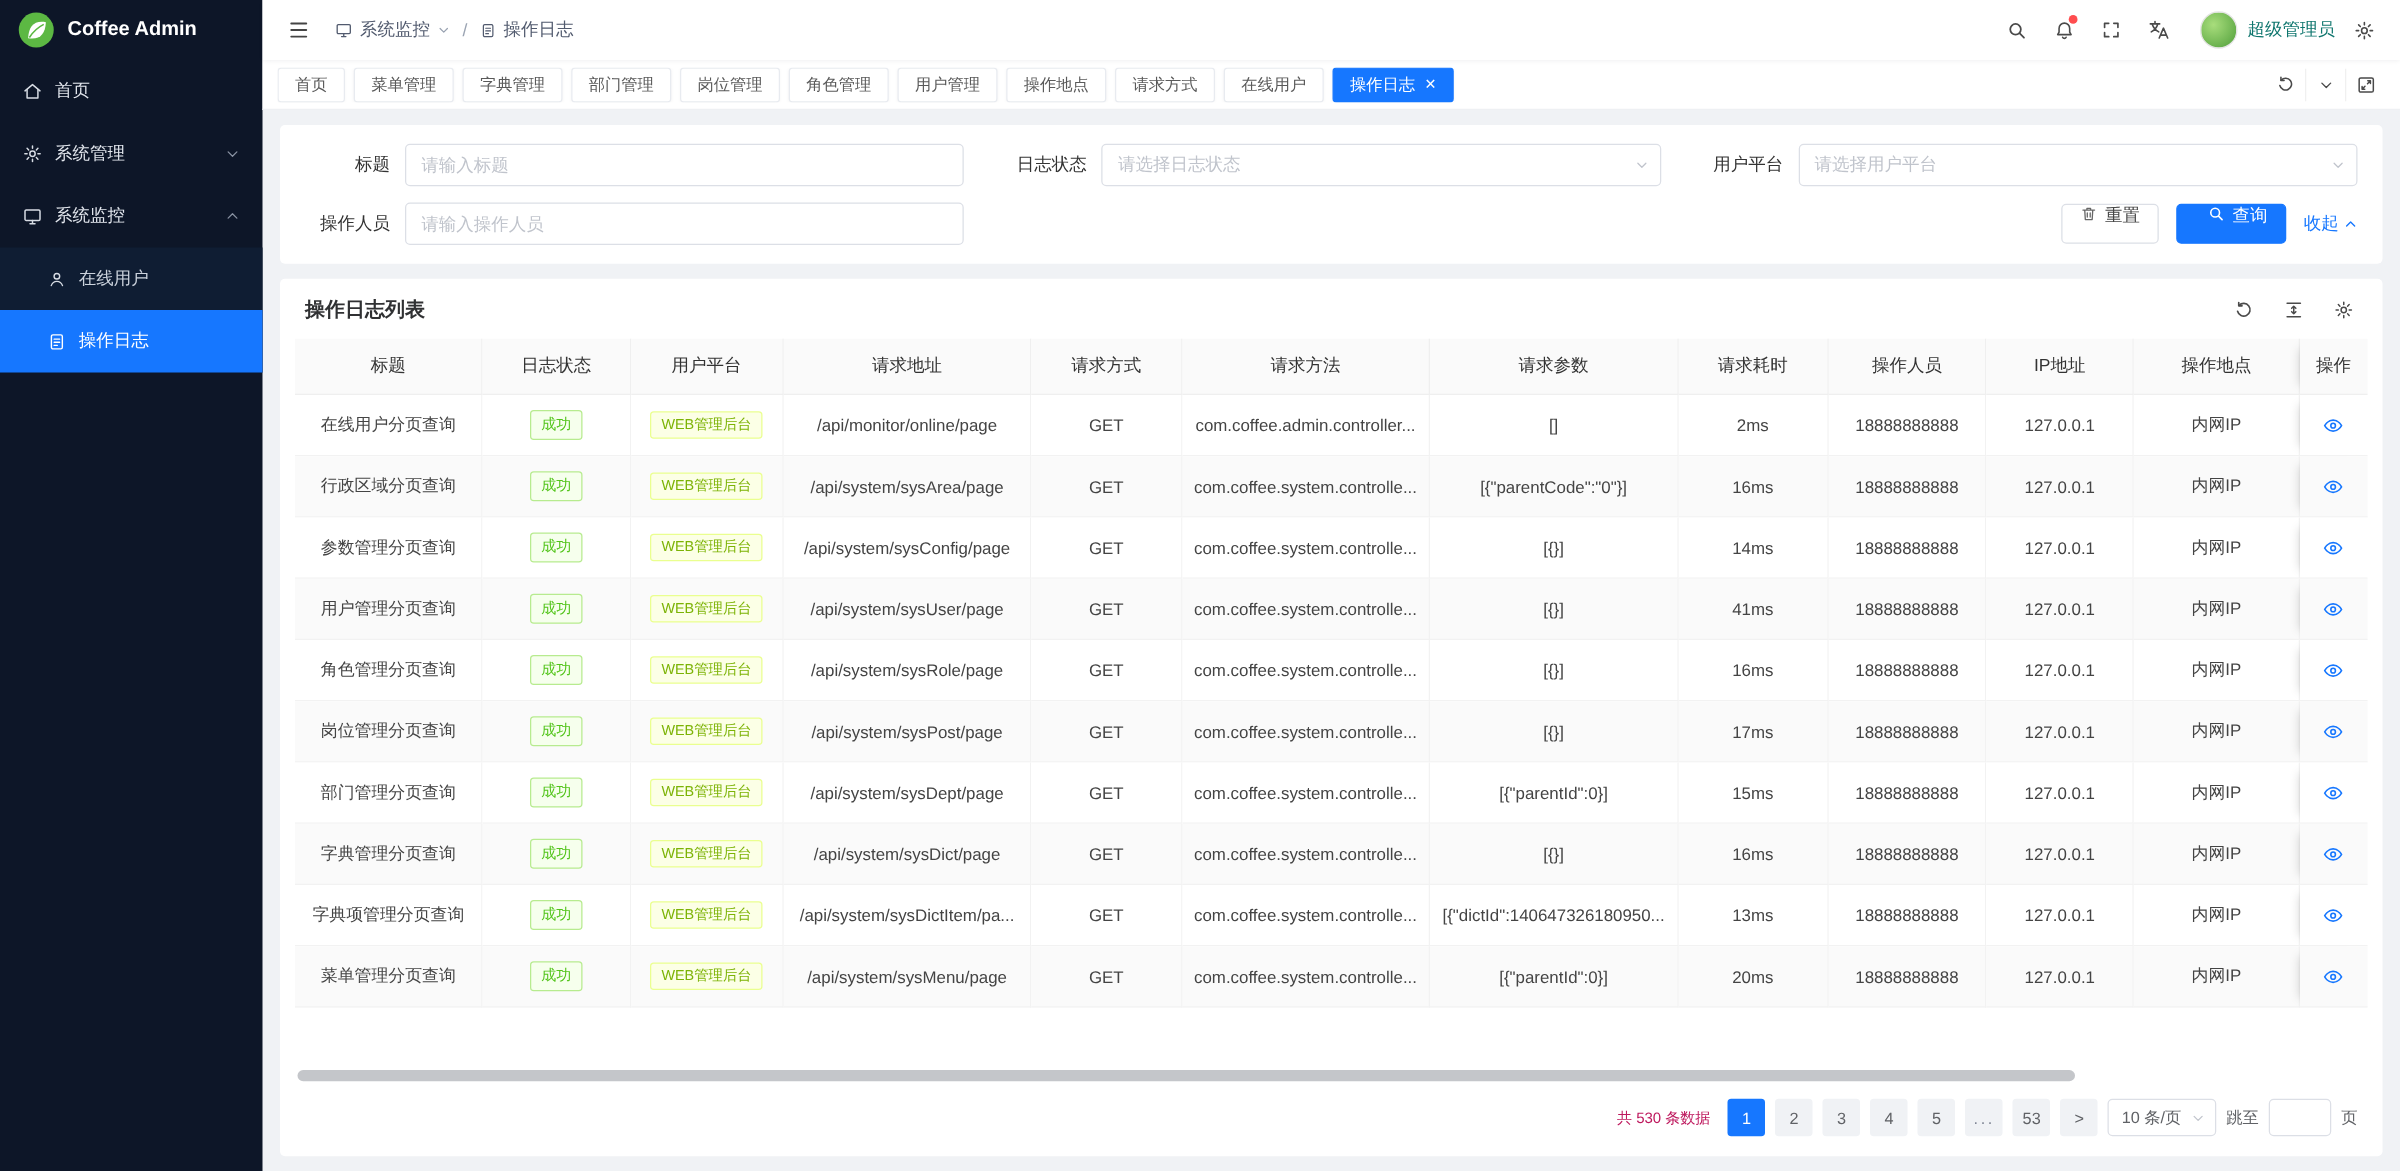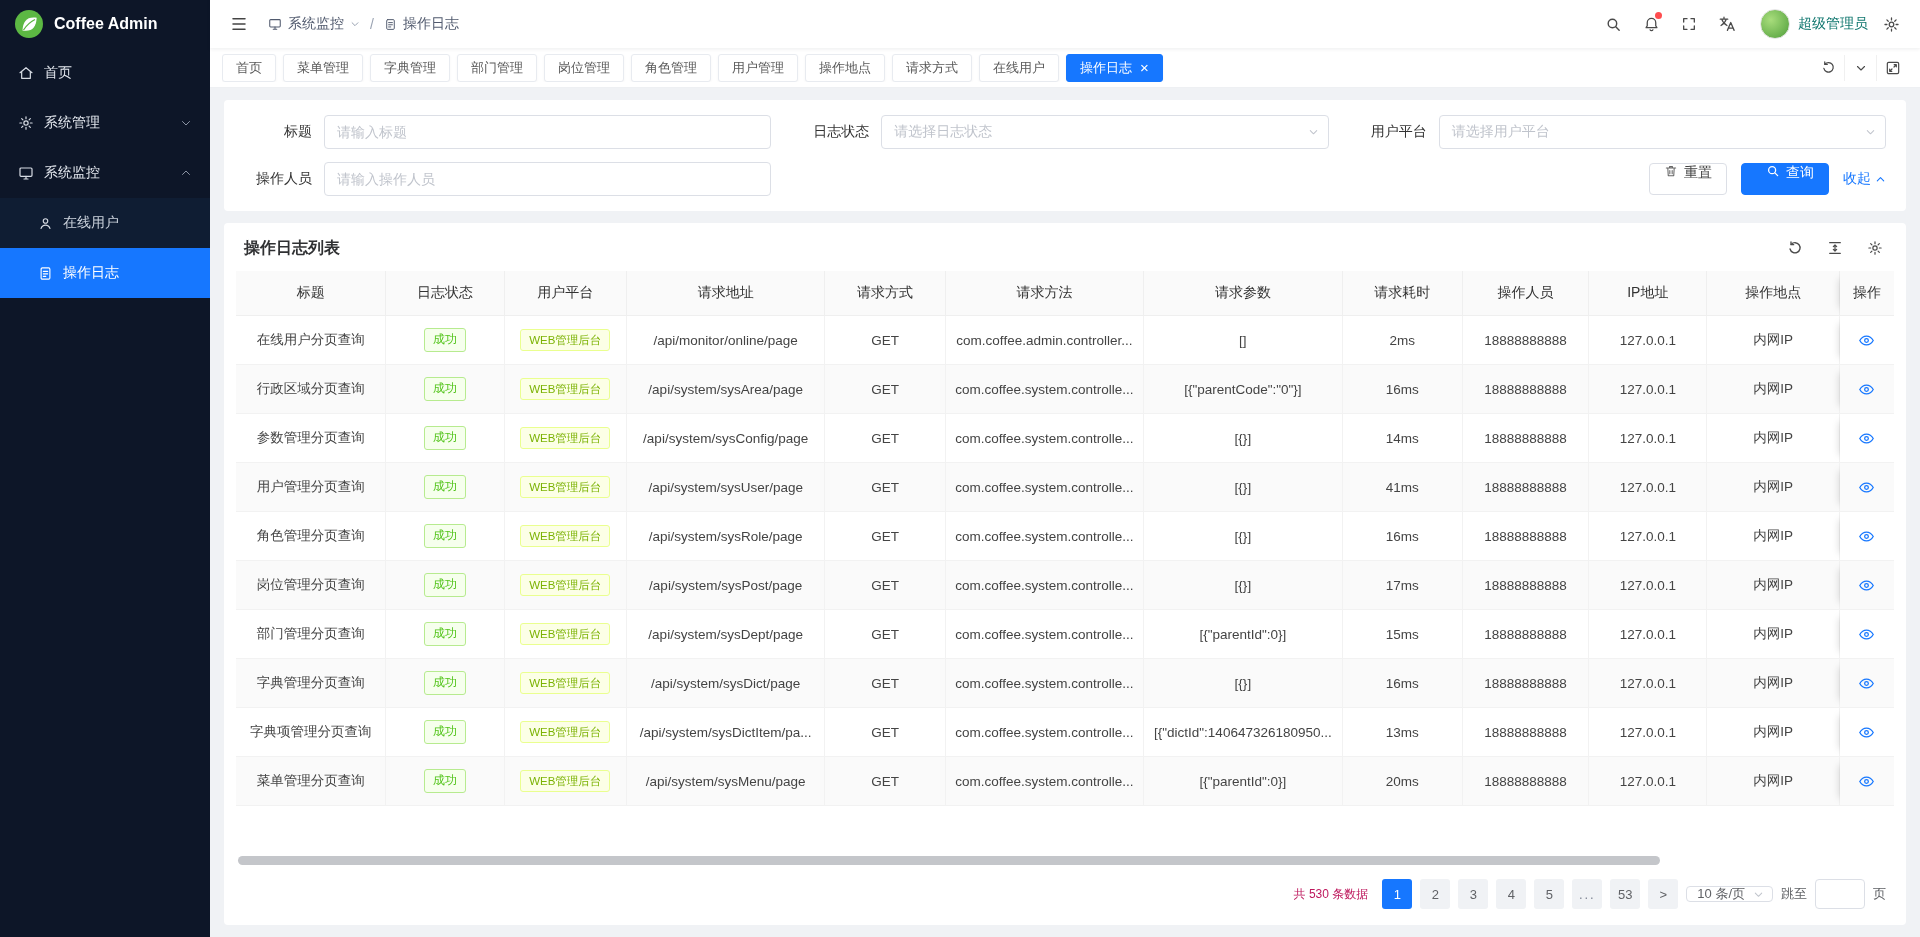"10 条/页" .size-select { height: 16px -> 30px }
